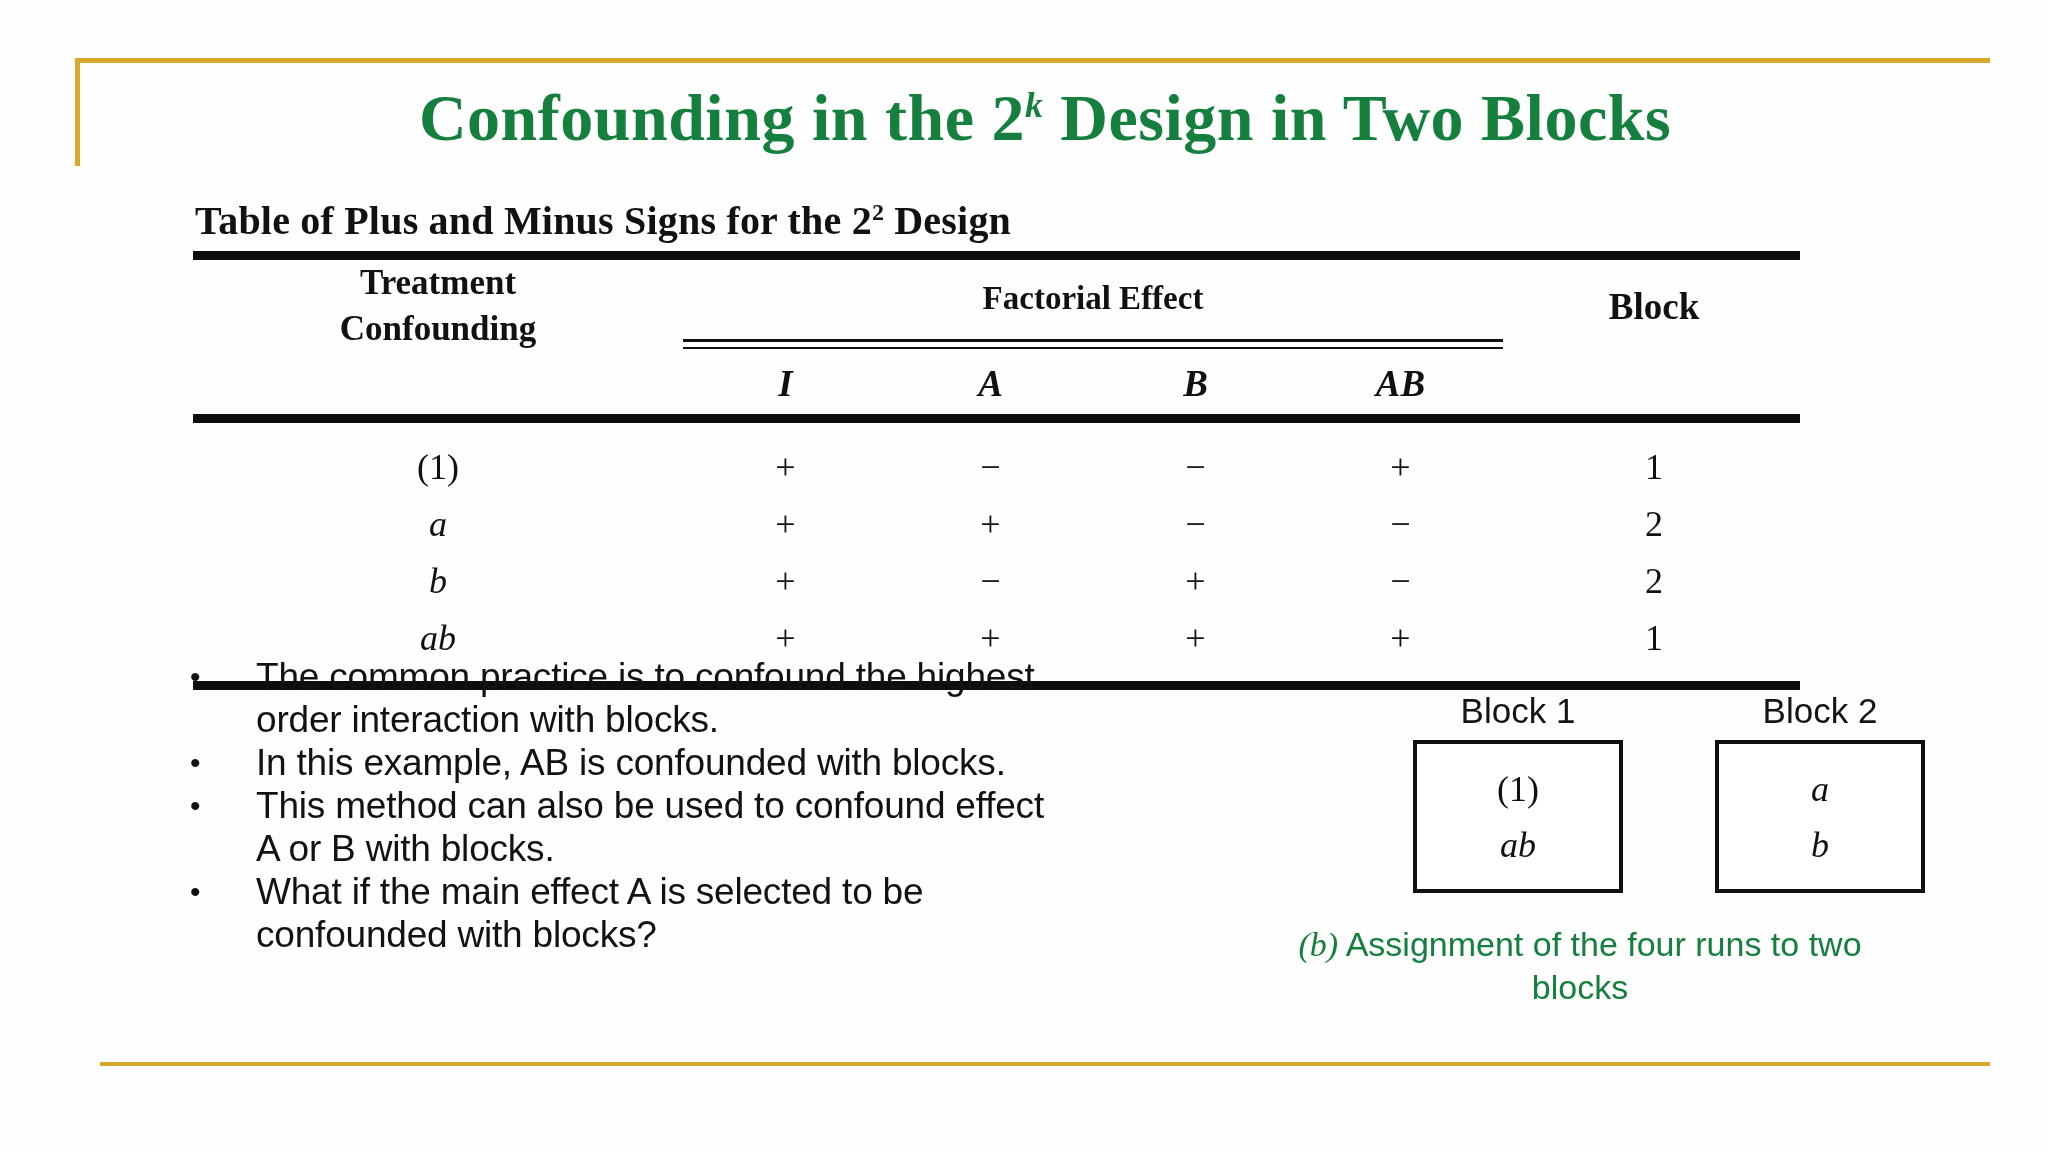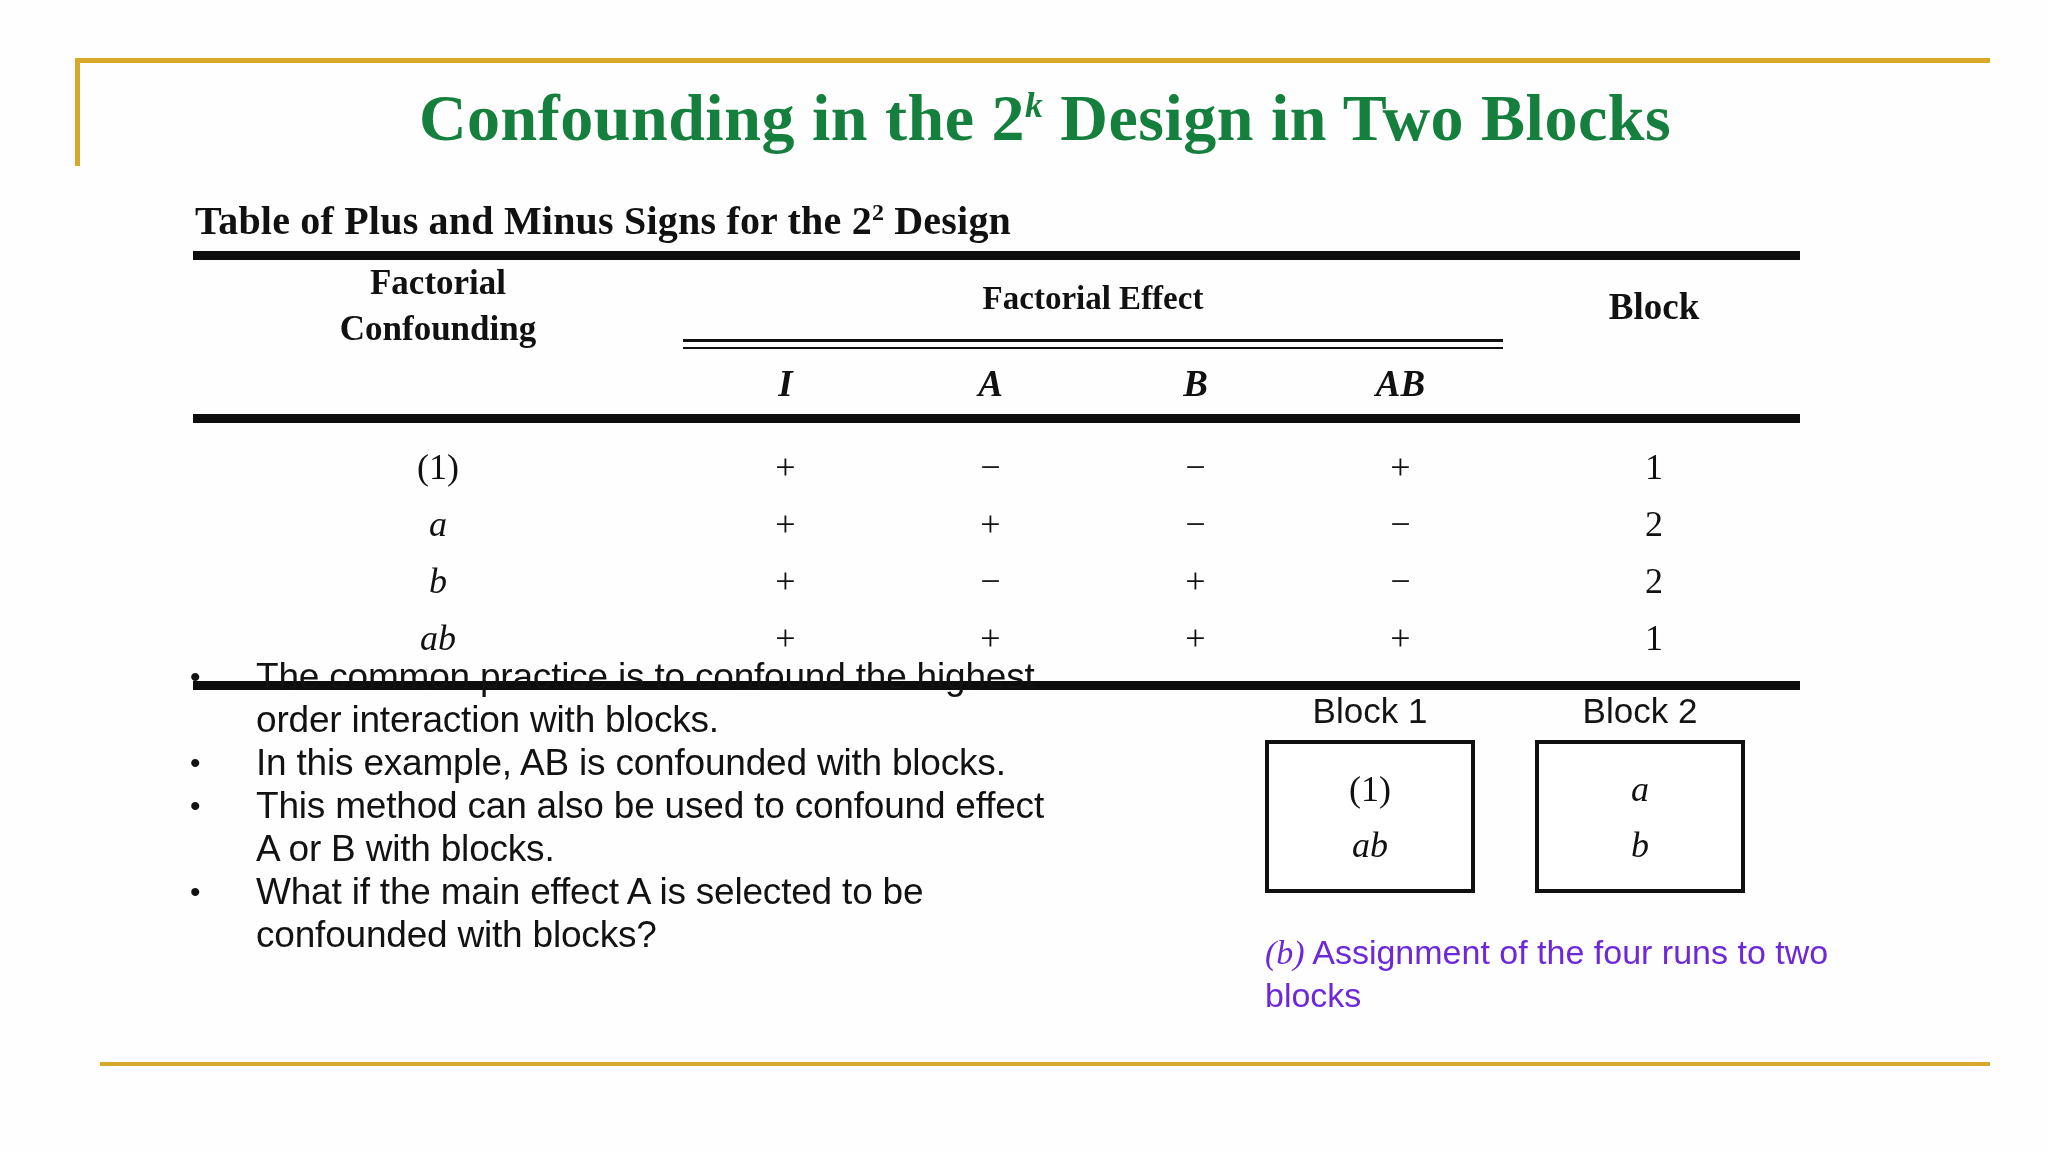"Factorial" div { text: Factorial -> Treatment }
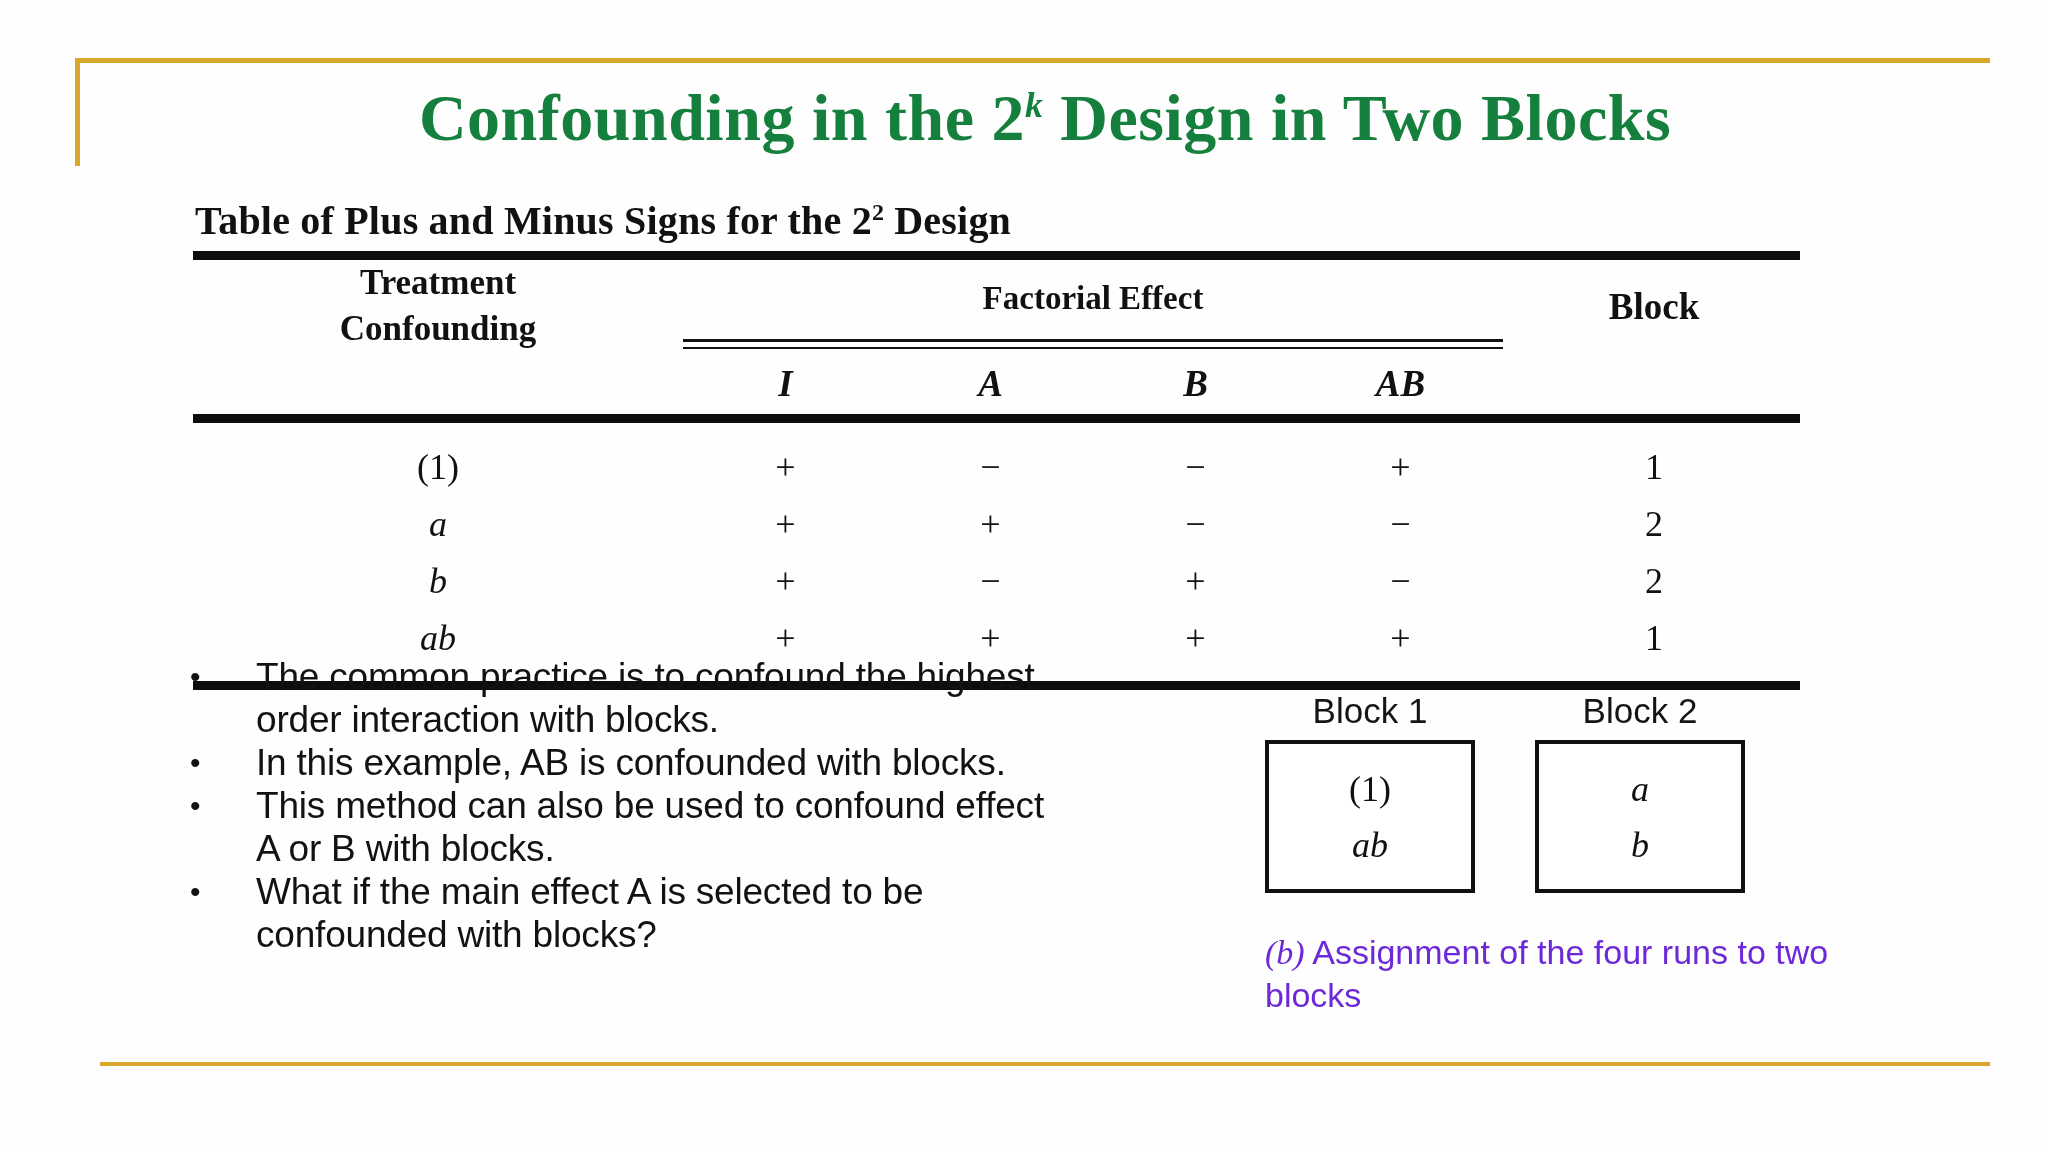"Block 1" .blocks-row { gap: 60px -> 92px; justify-content: flex-start -> flex-end }
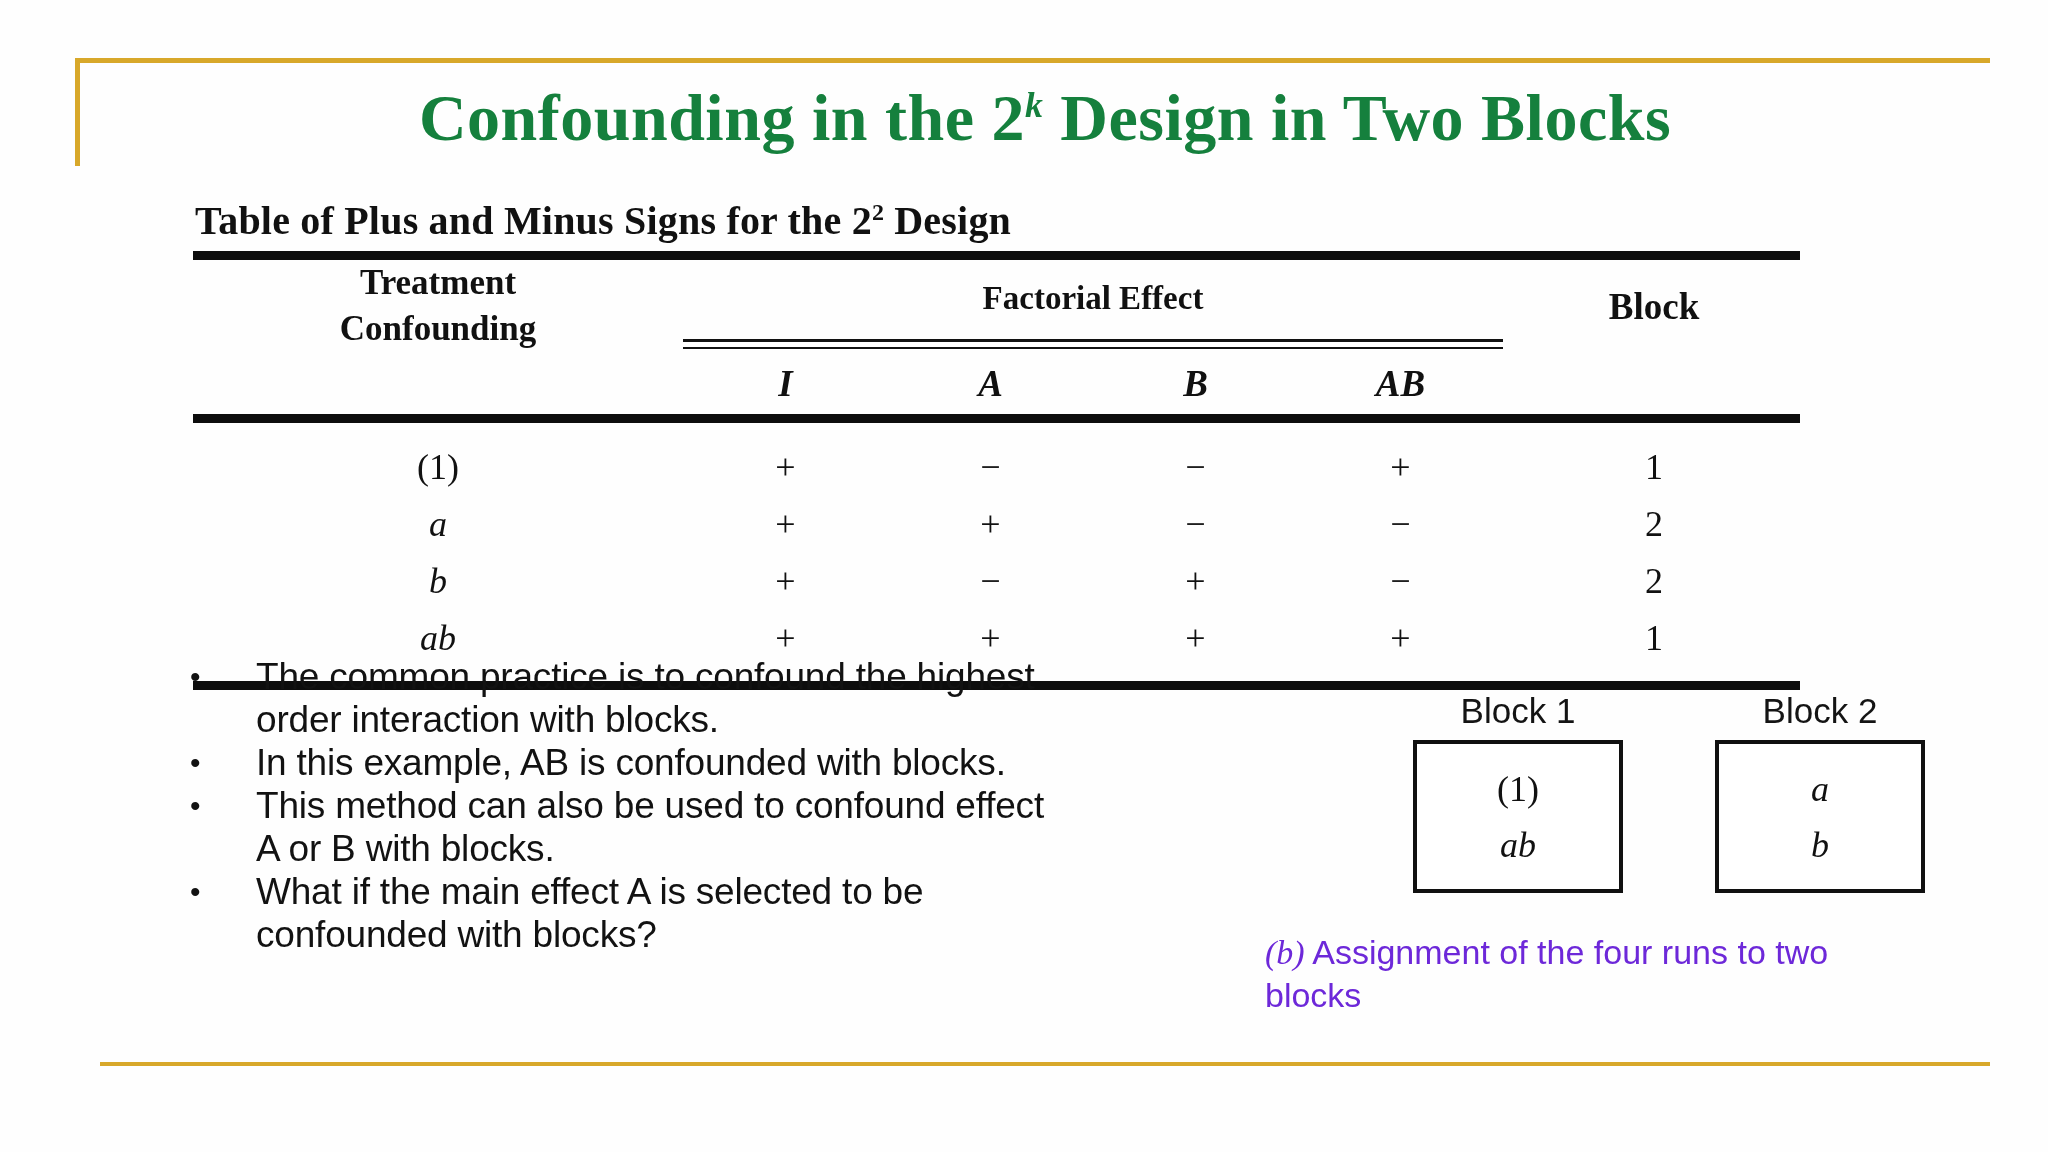"(b) Assignment of the four" #blocks-caption { color: #6d28d9 -> #15803d; margin-top: 38px -> 30px; text-align: left -> center }
